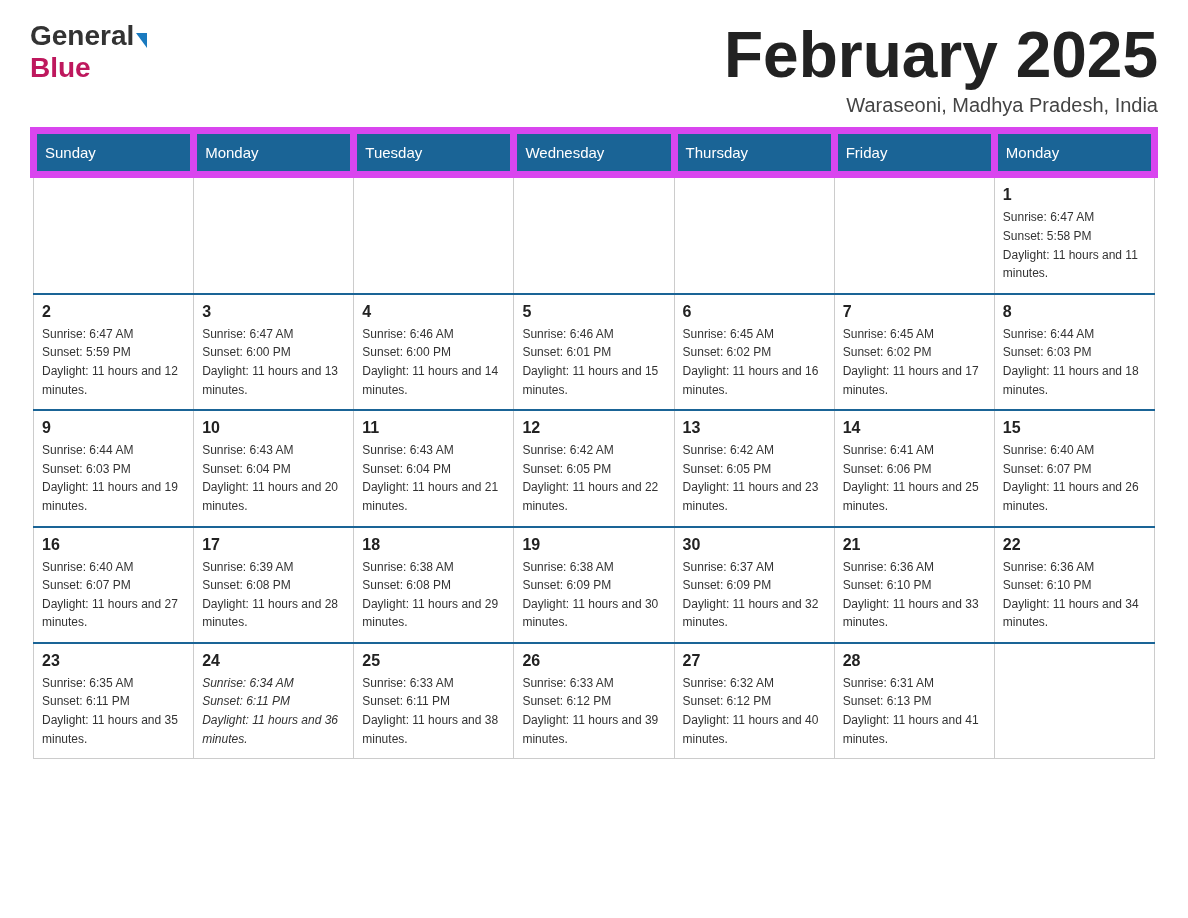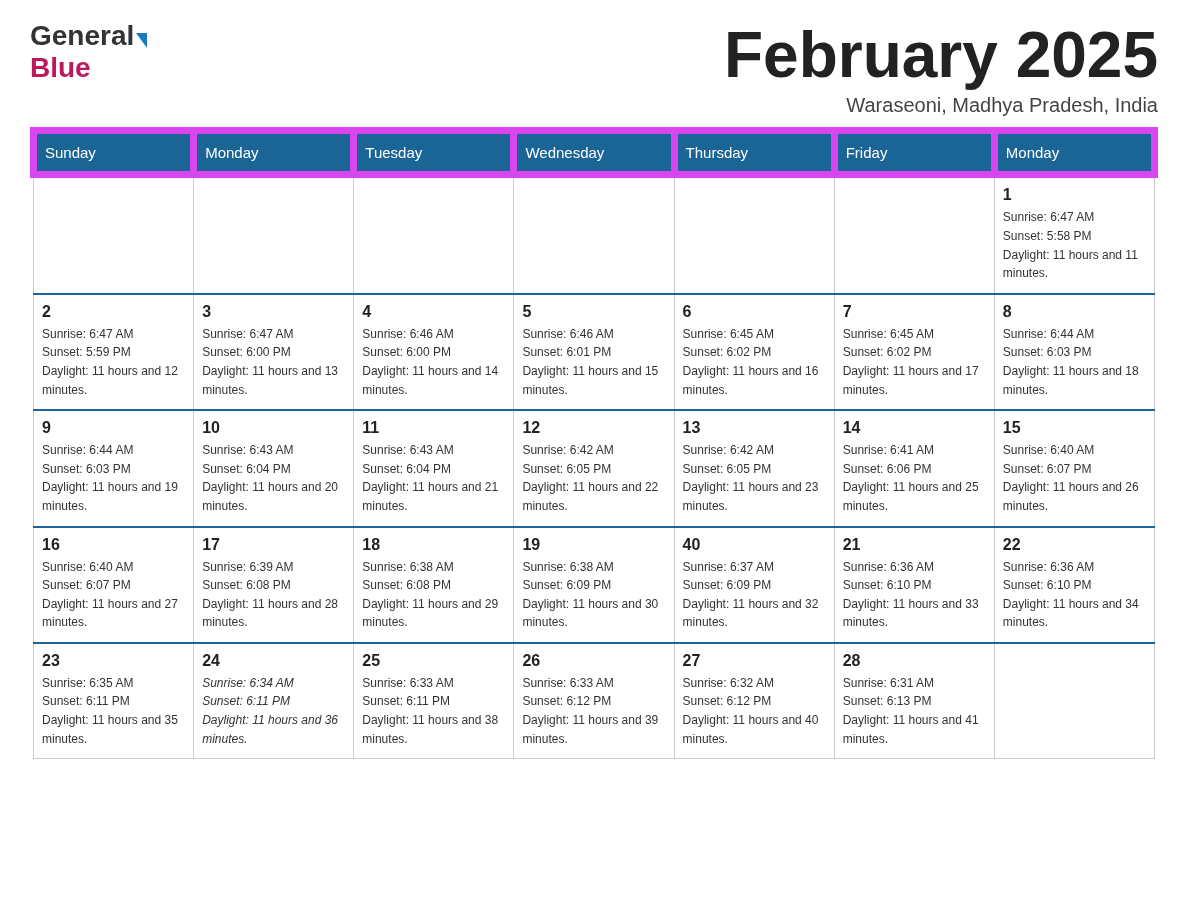"40" span.day-number { text: 40 -> 30 }
